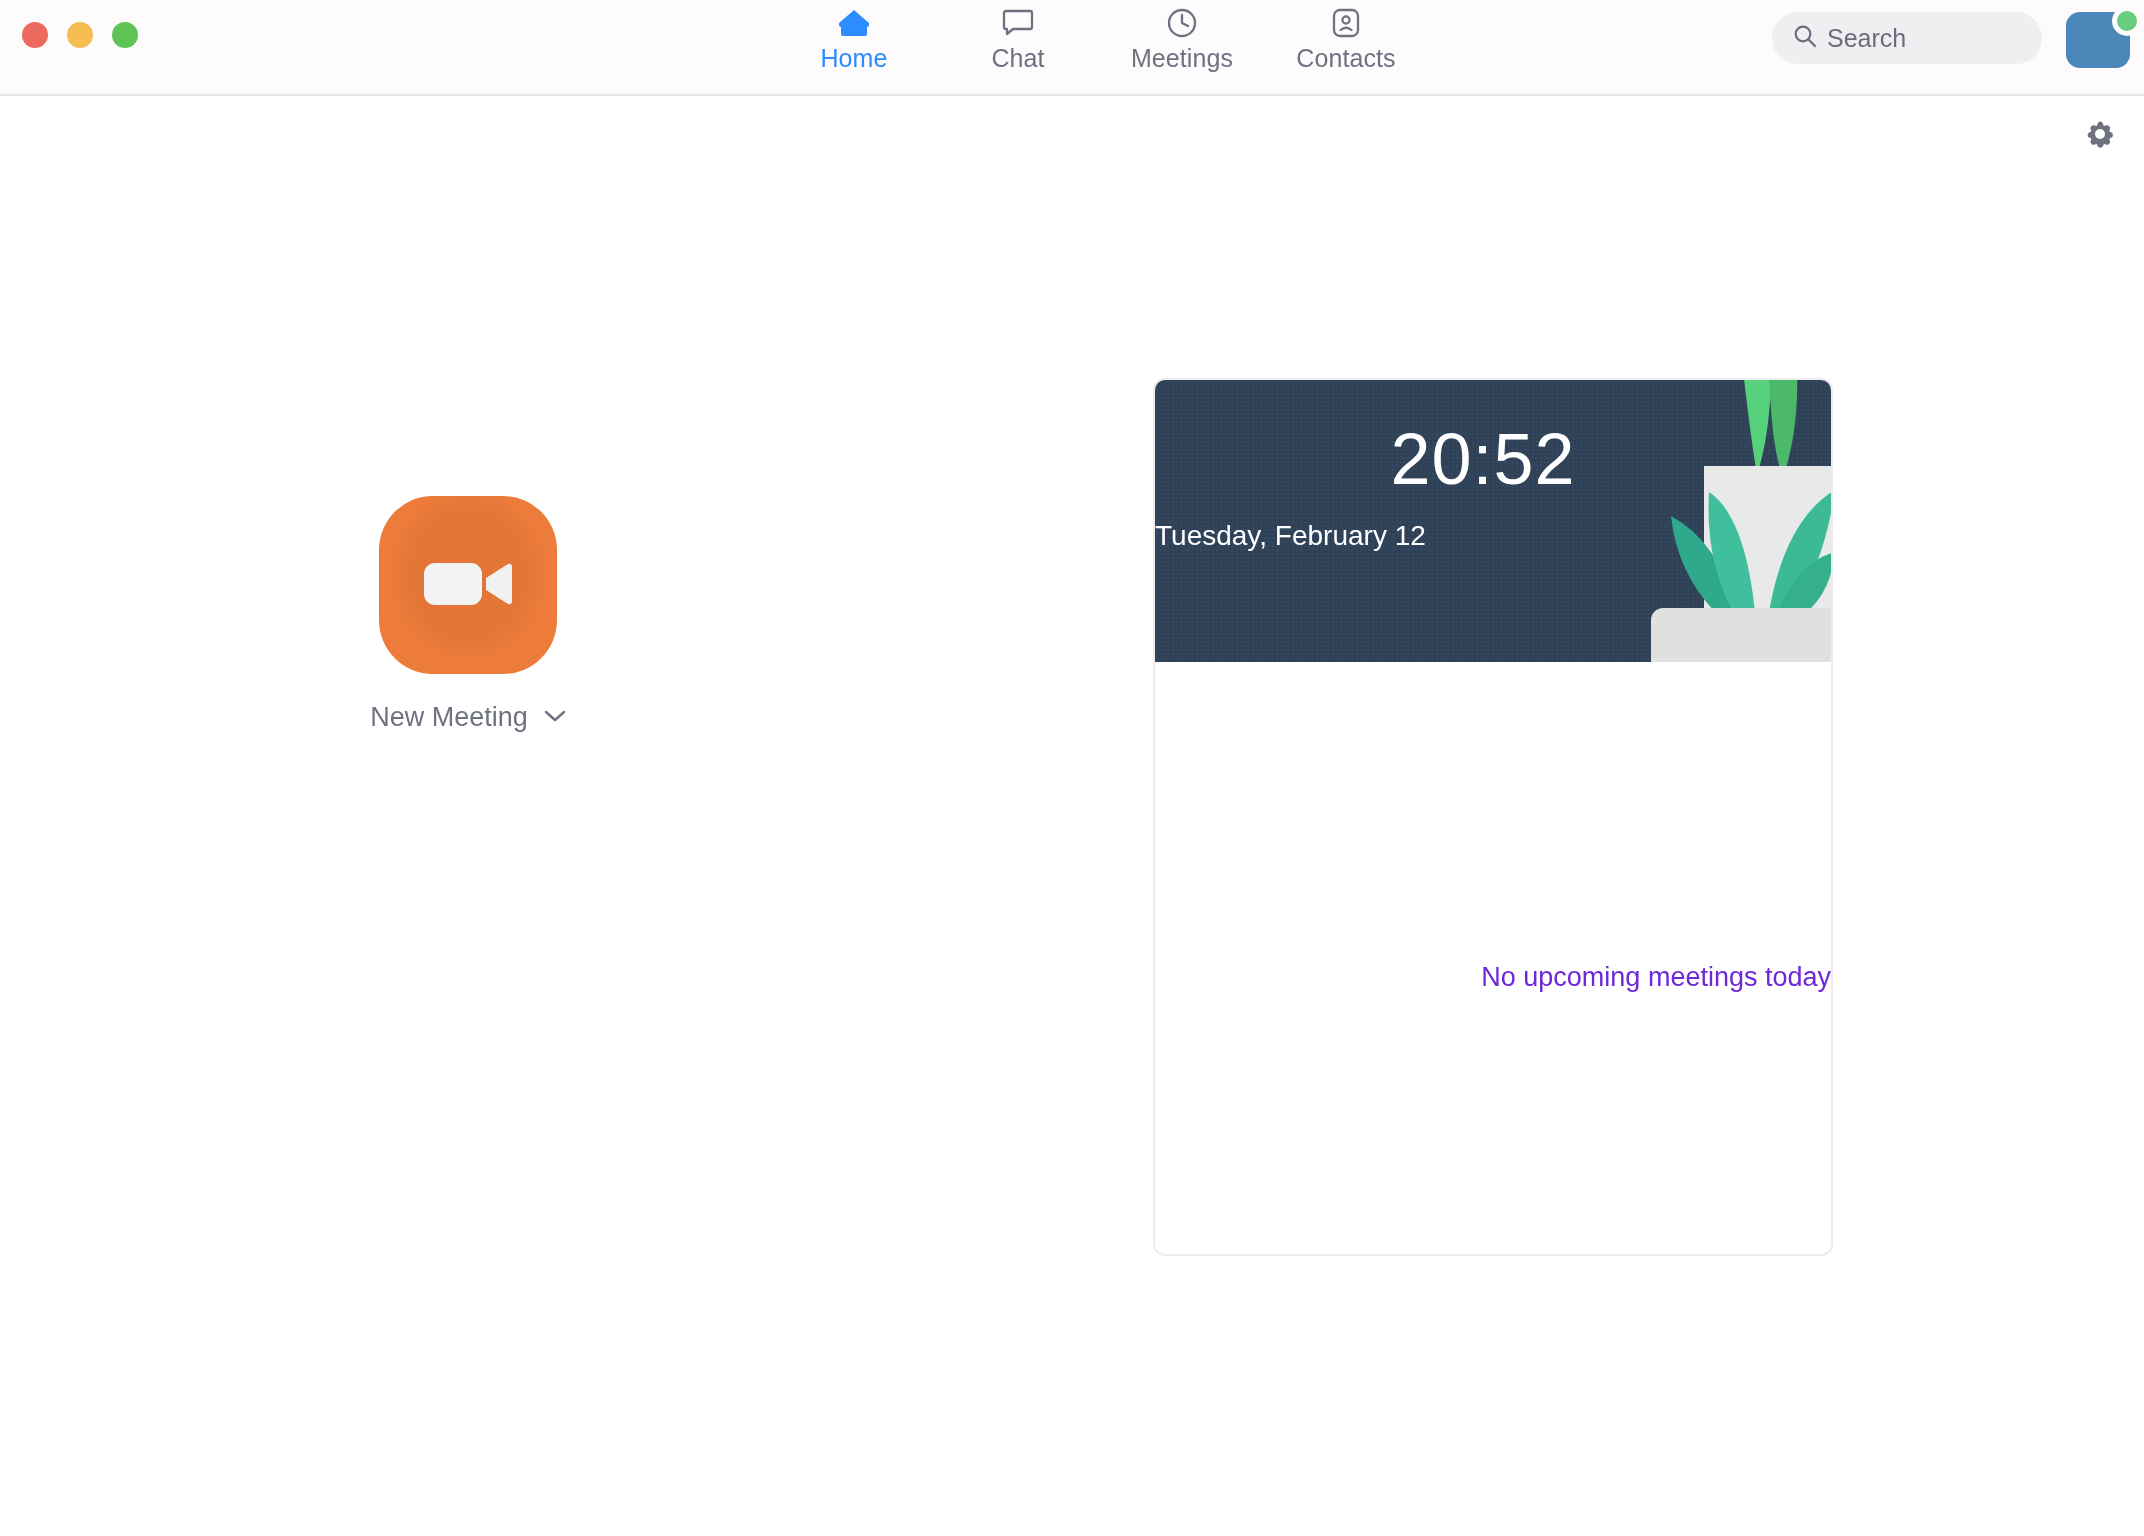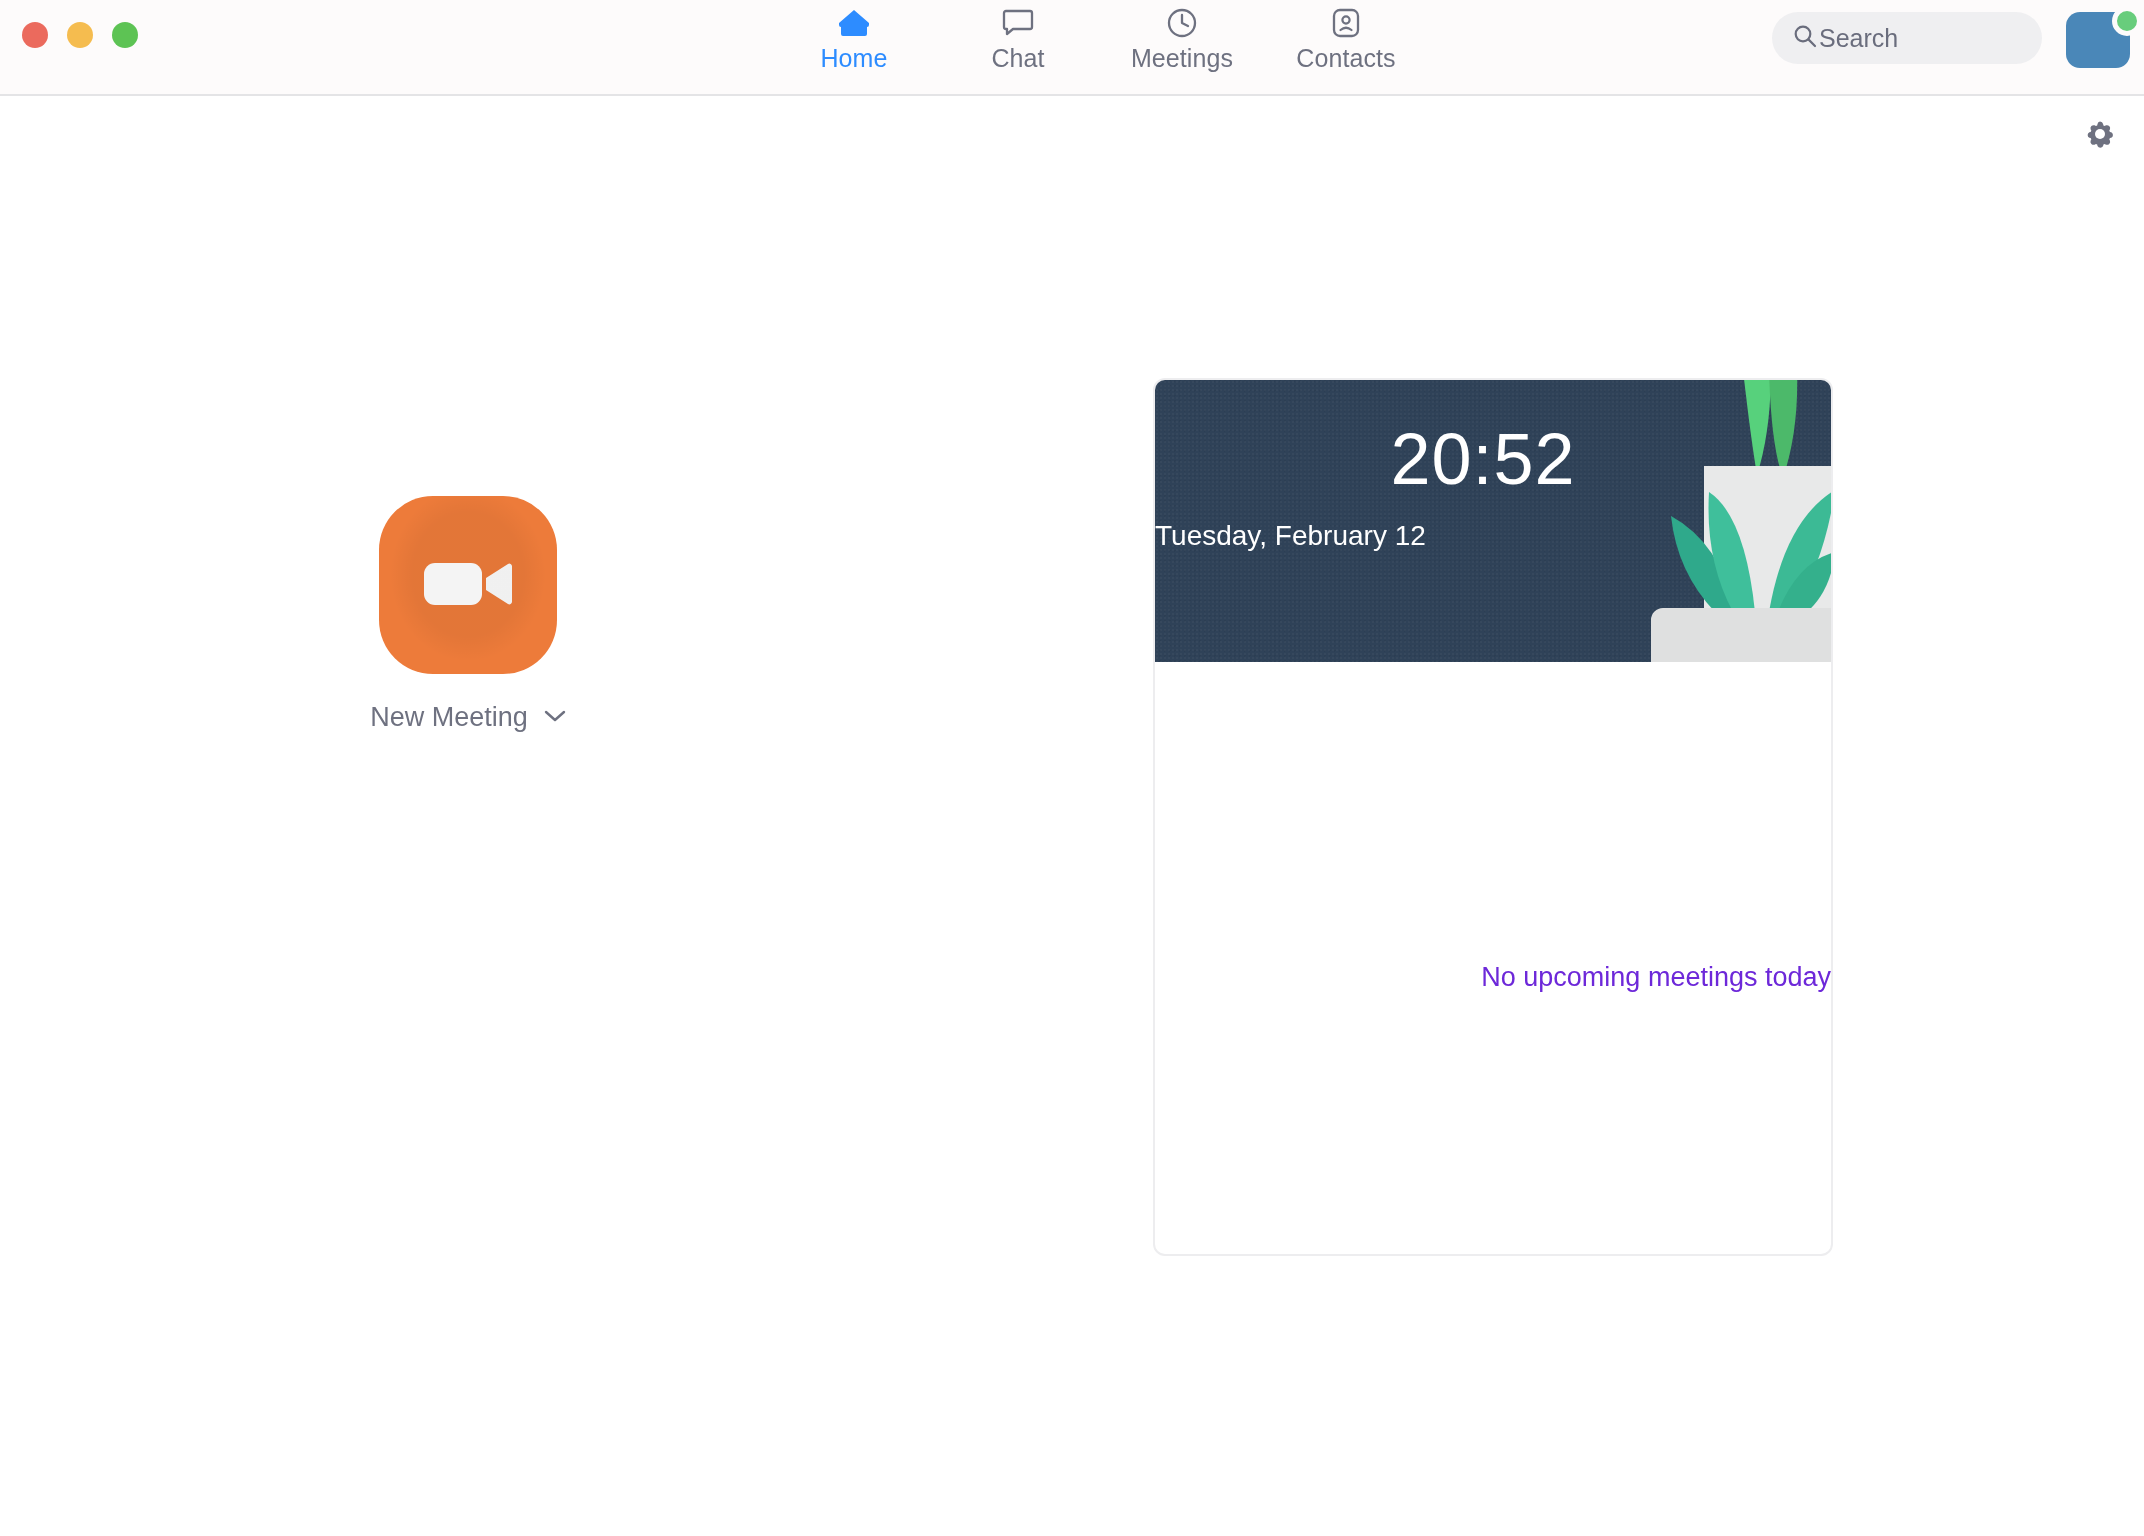"Search" .searchbox { gap: 1px -> 9px }
